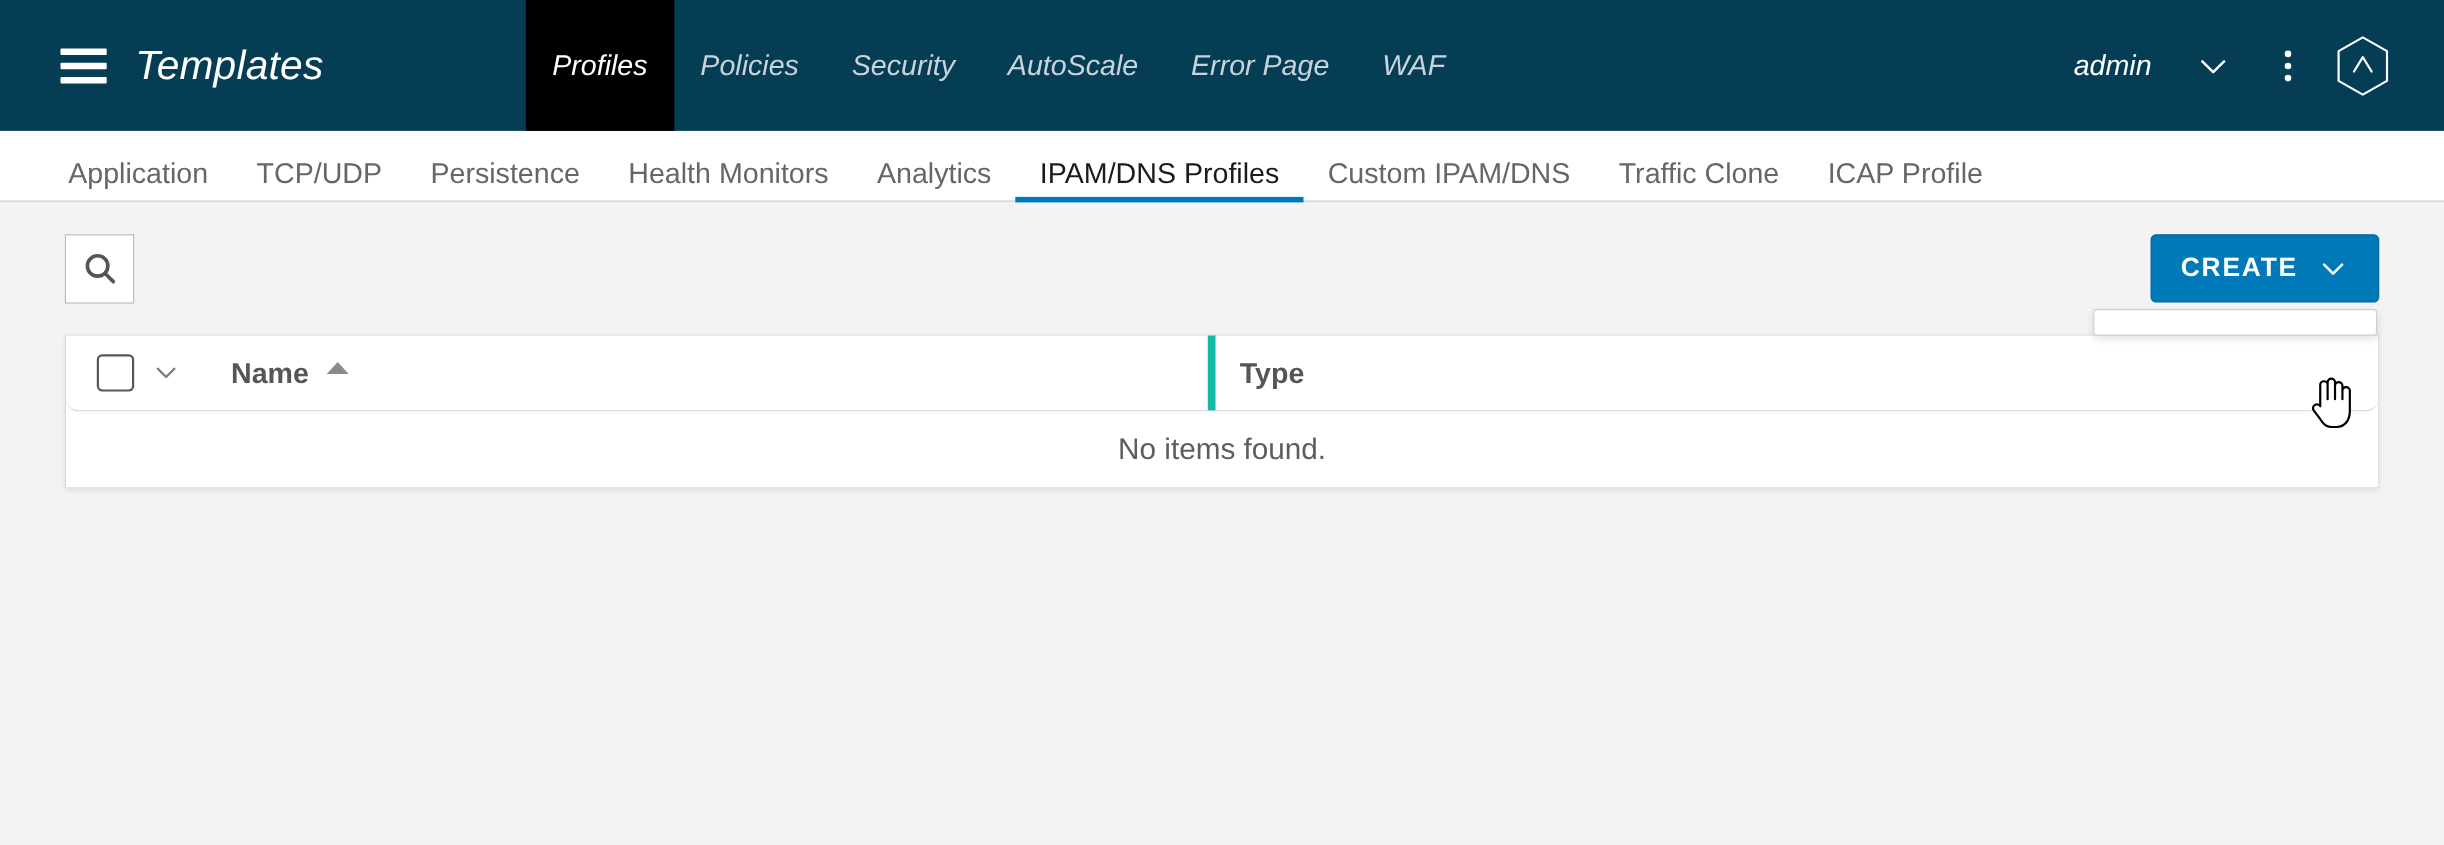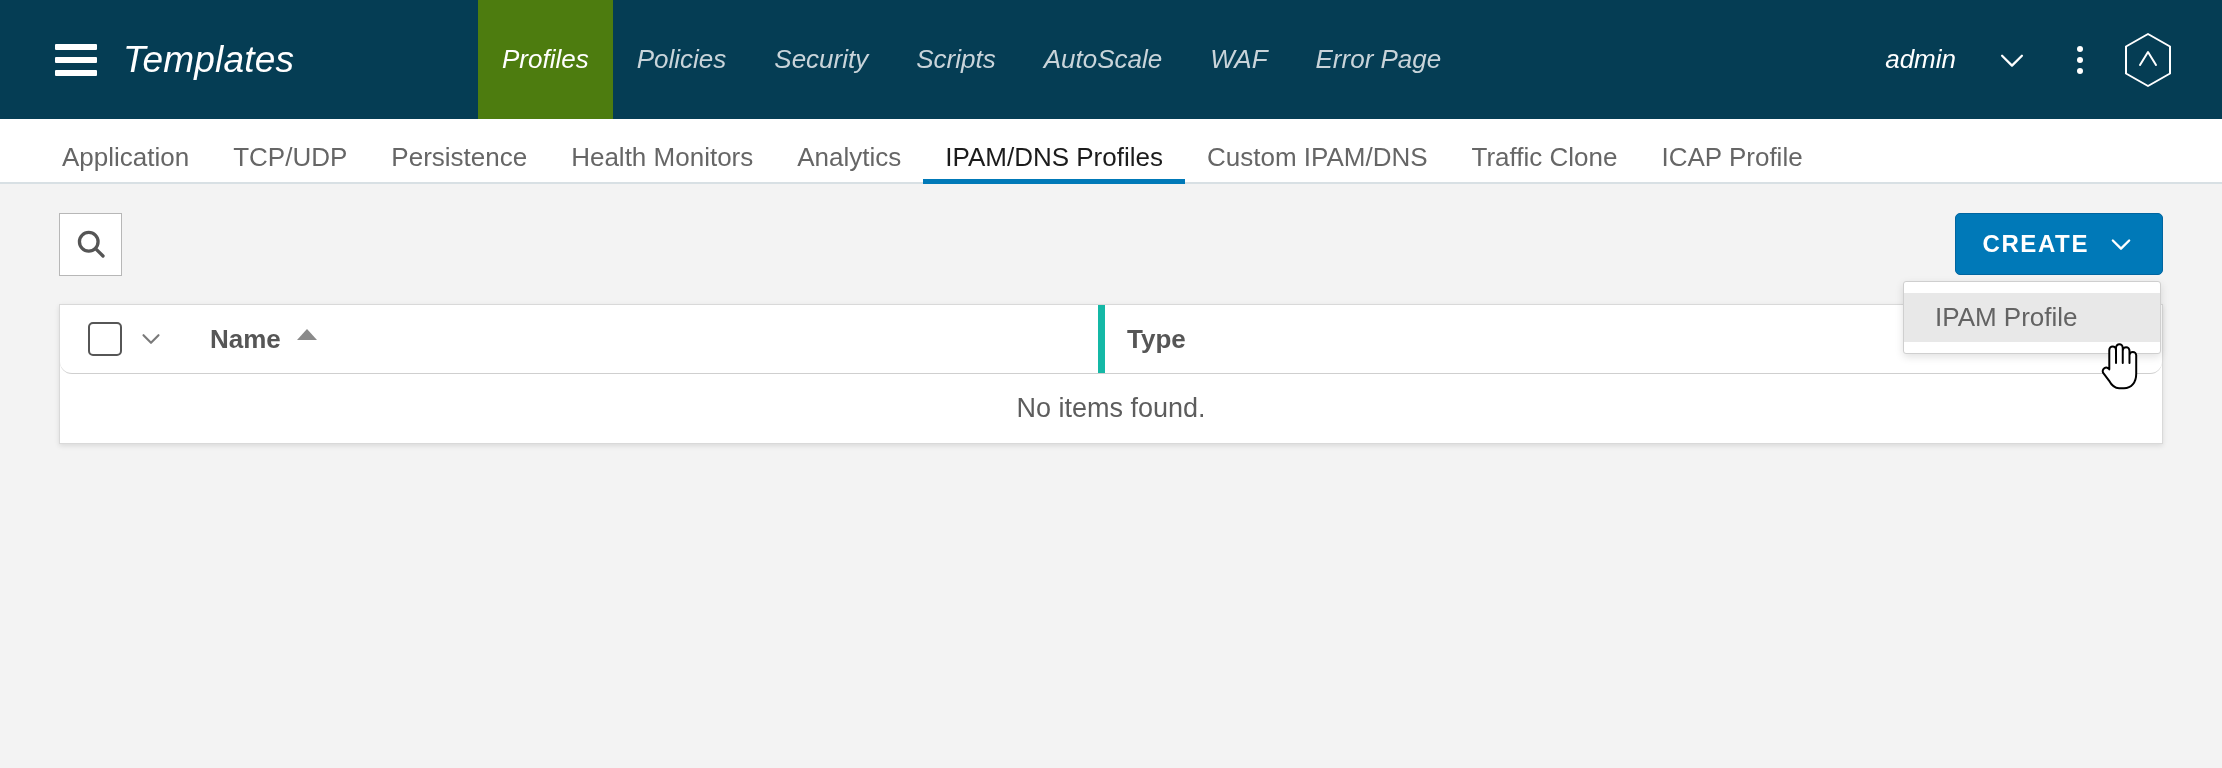"Profiles" .topnav-tab.active { background: #4d7c0f -> #000000 }
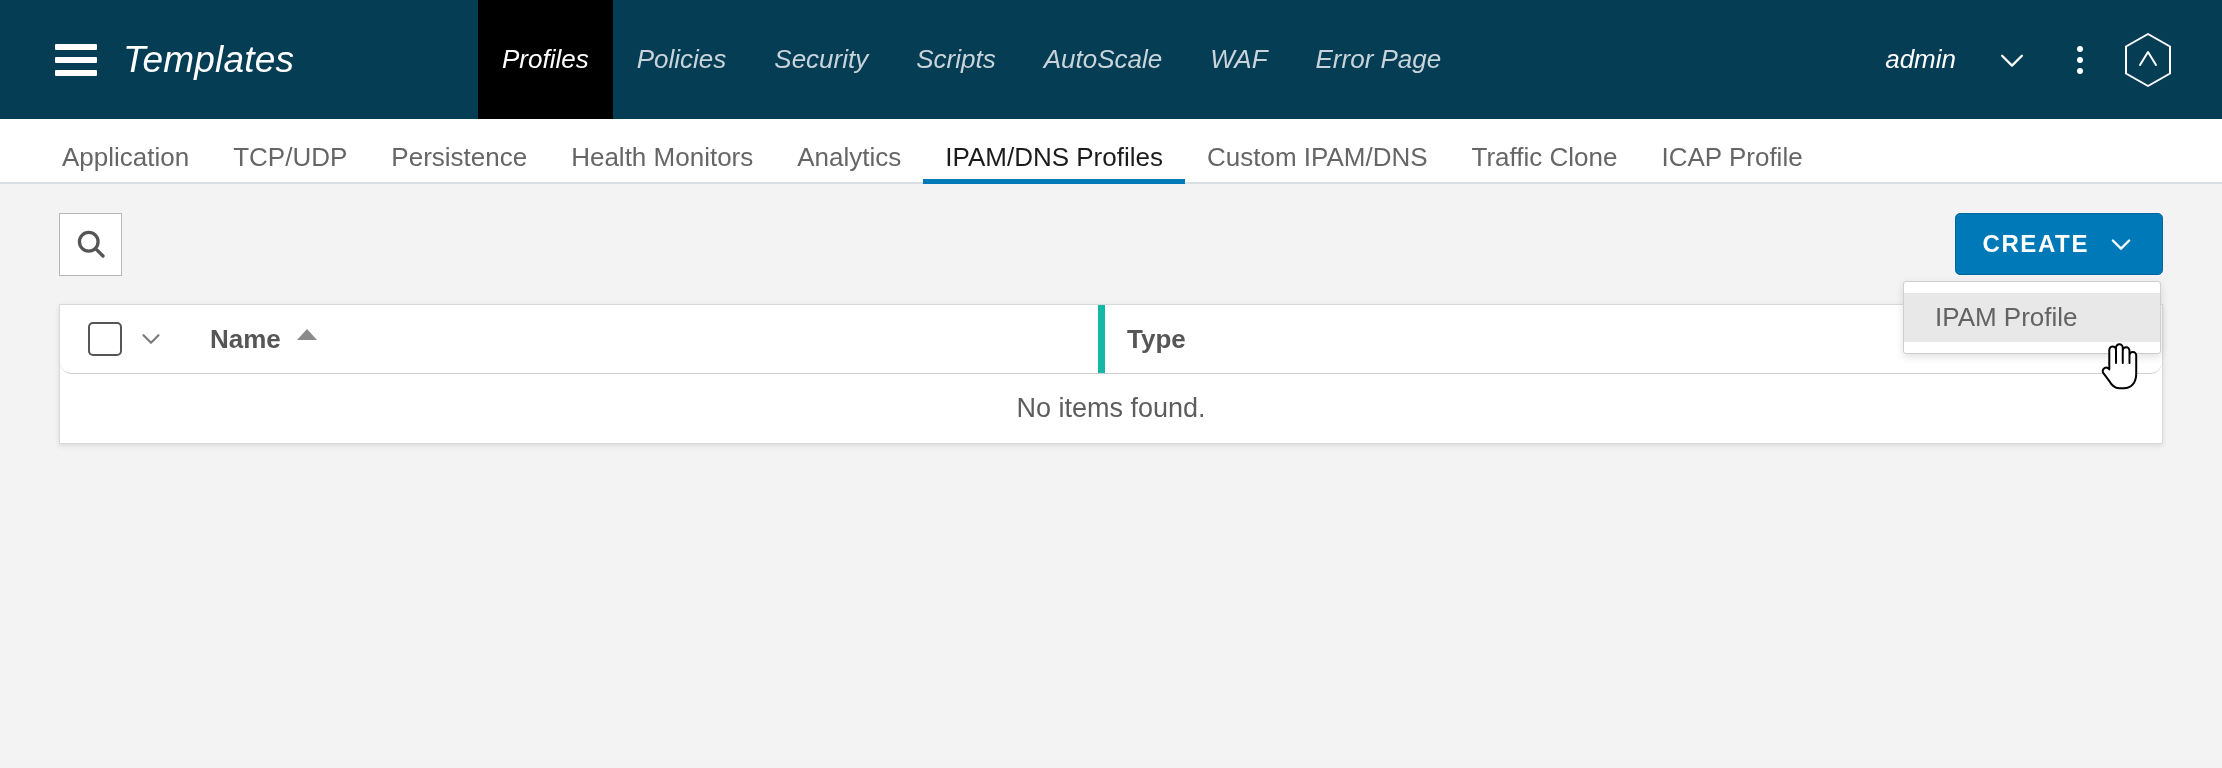"Scripts" div.topnav-tab { html: <div> <span>Scripts</span> </div> -> none }
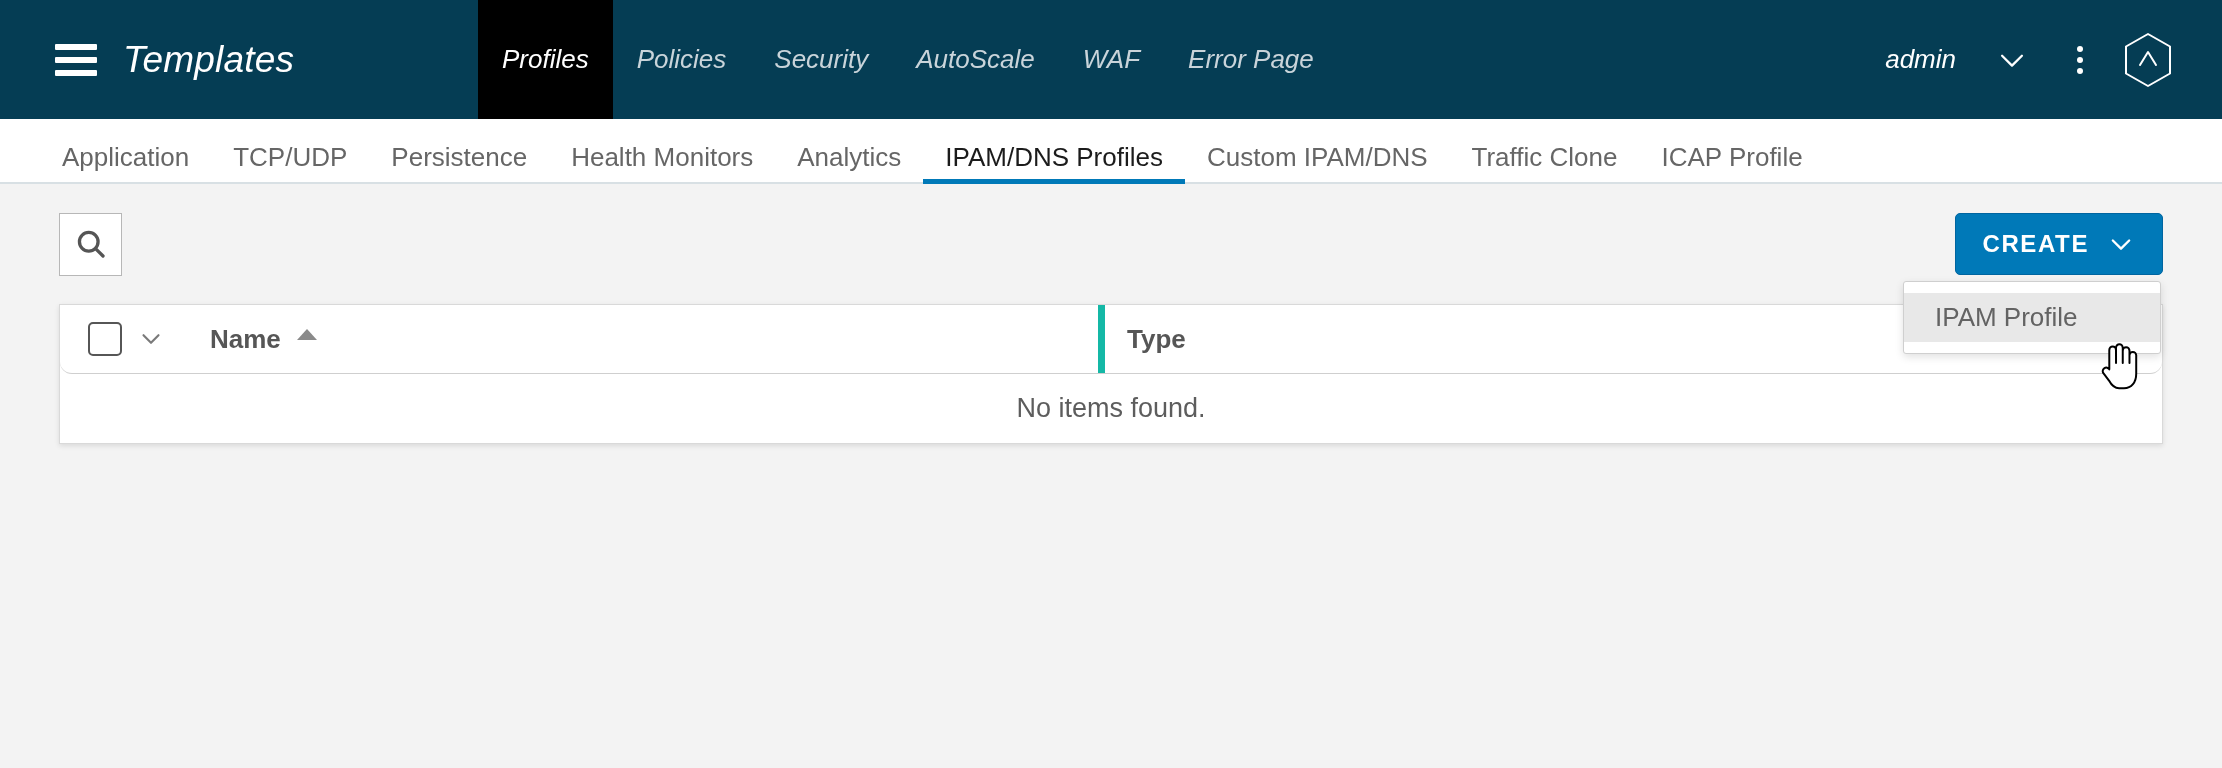"WAF" div.topnav-tab { order: before "Error Page" -> after "Error Page" }
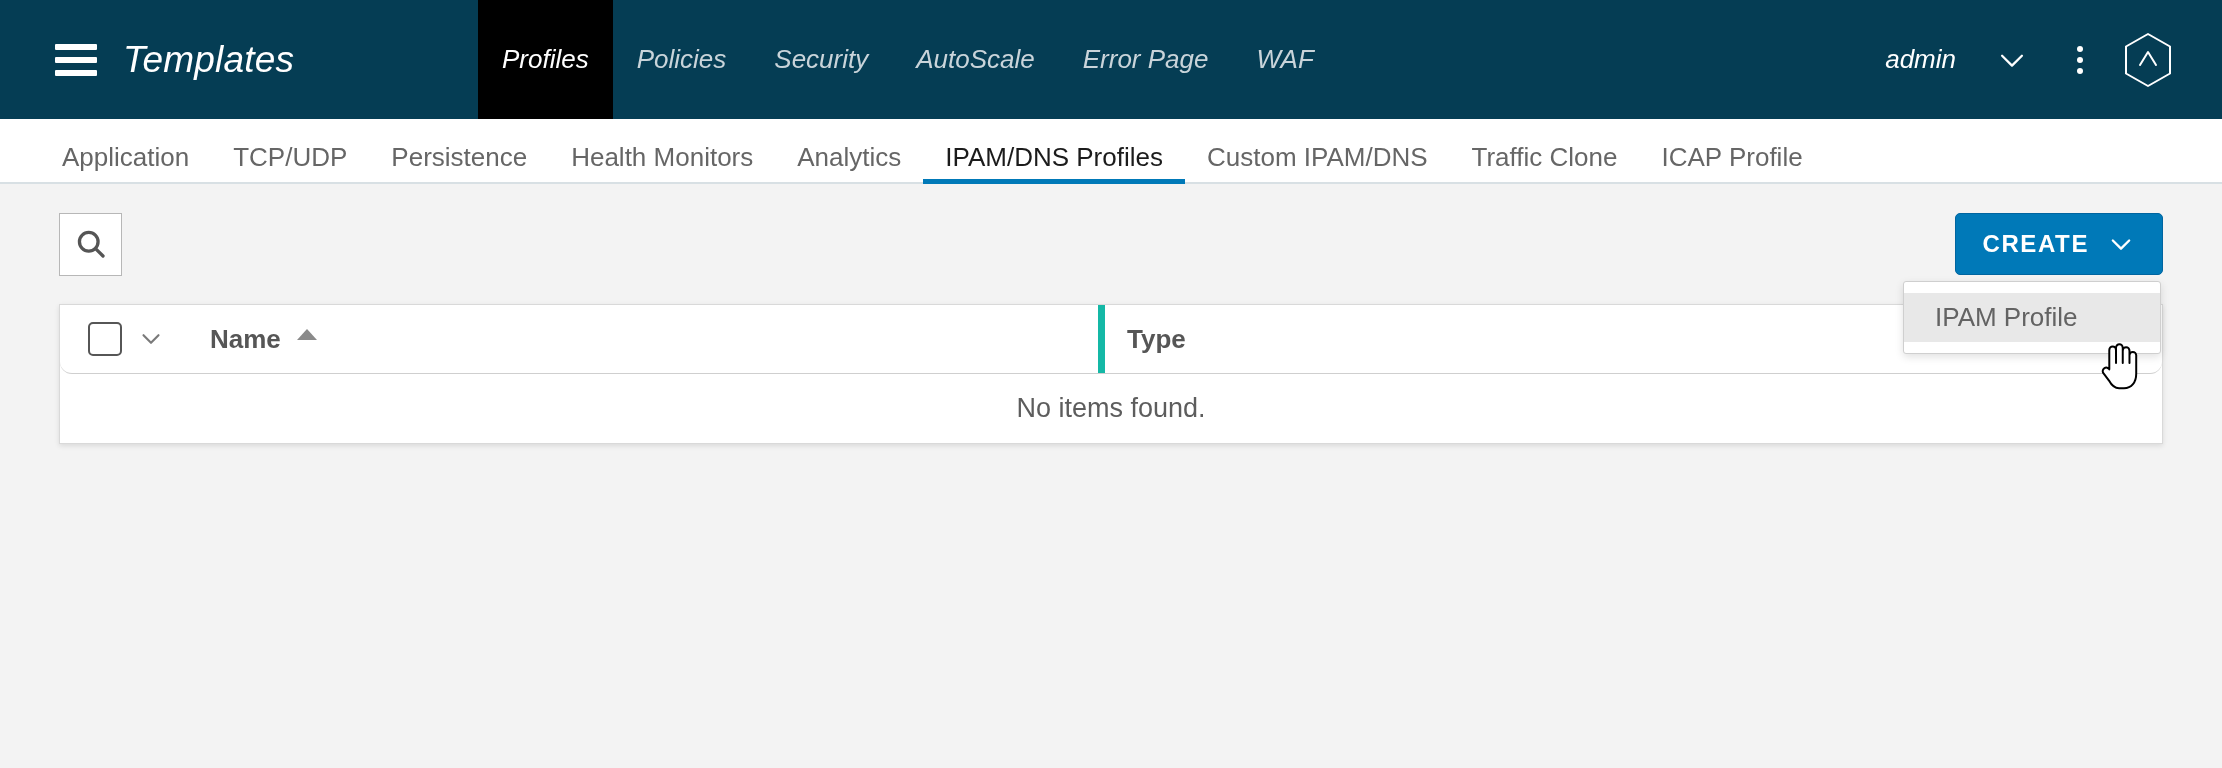"IPAM Profile" div.dropdown-item { html: <div><span>IPAM Profile</span></div> -> none }
